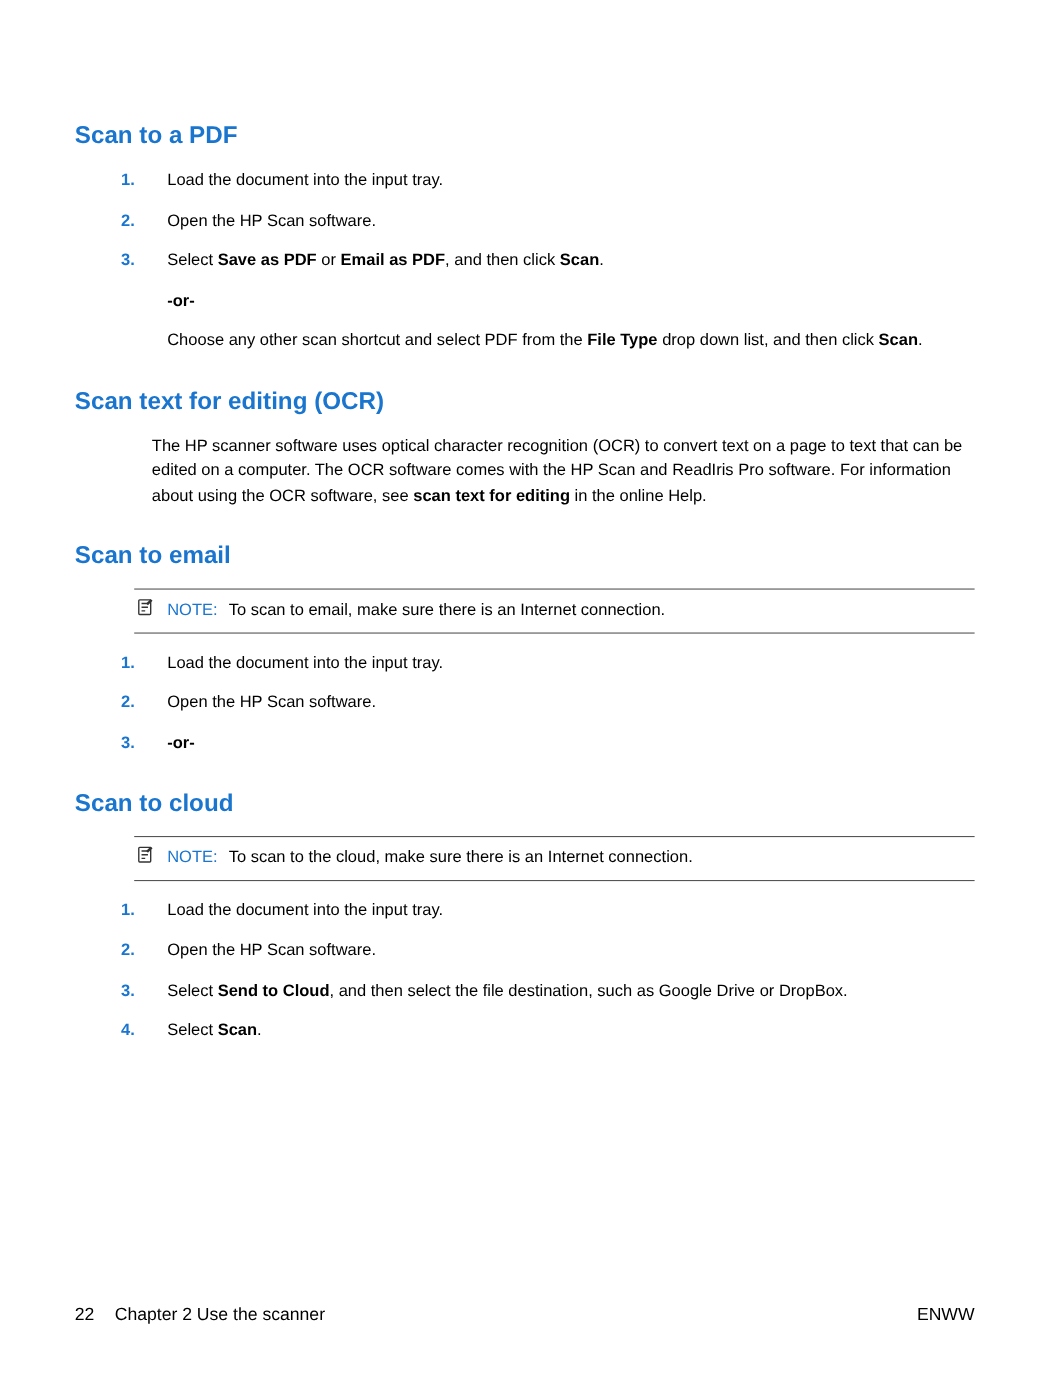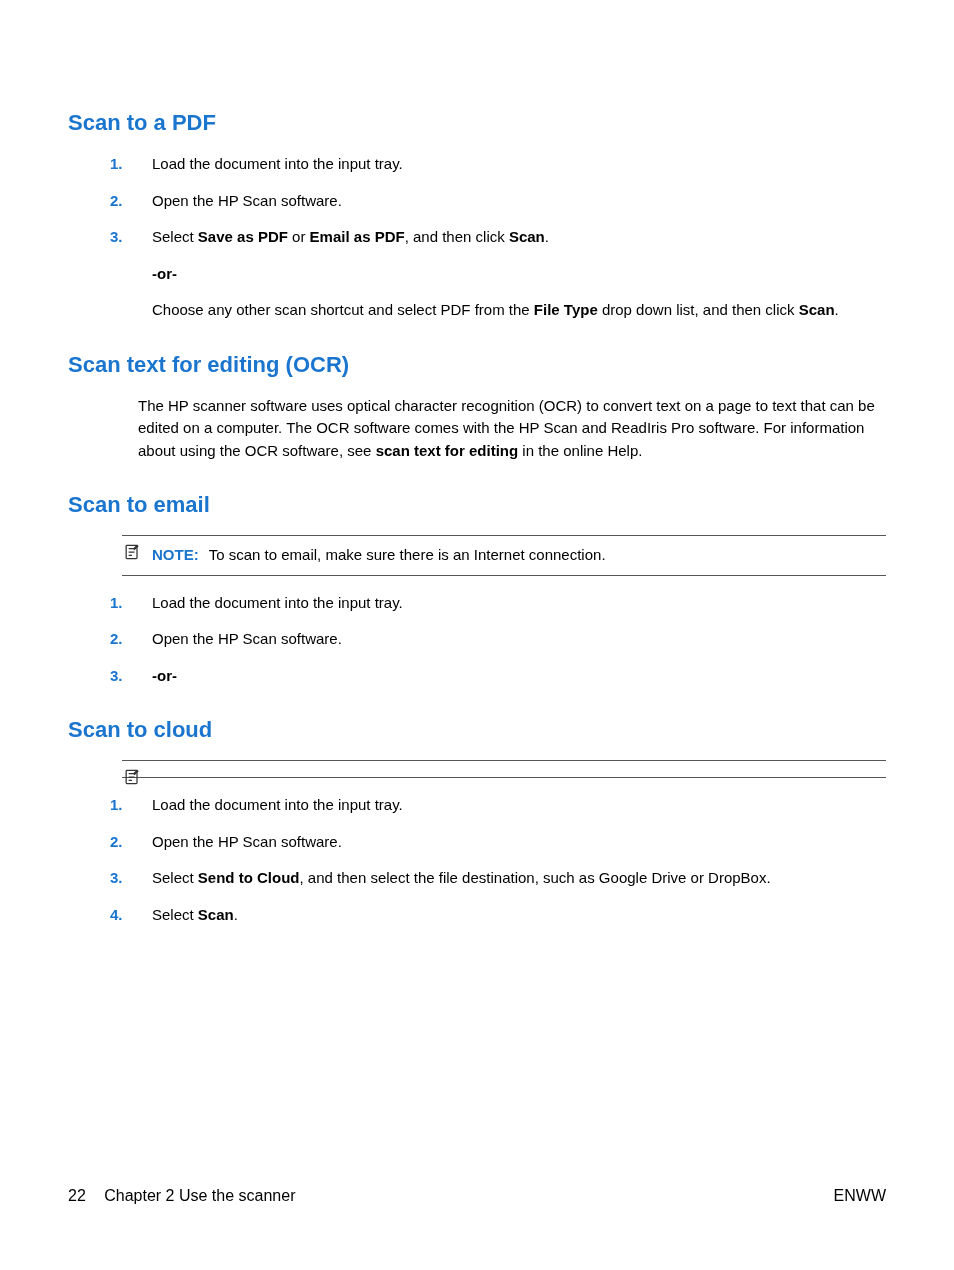"NOTE:" .note-label { font-weight: bold -> normal }
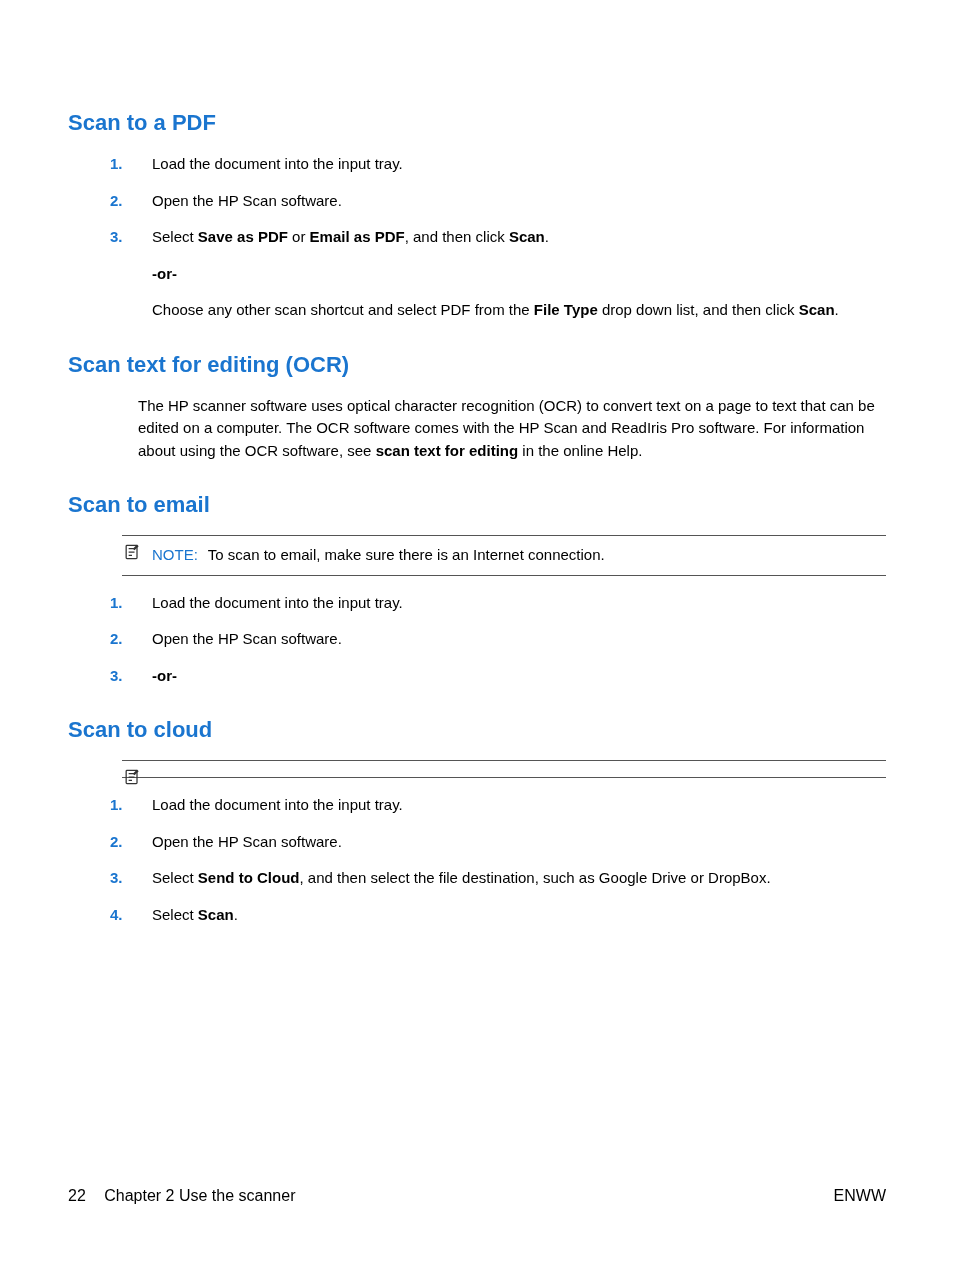"NOTE: To scan to the" div.note-content { html: none -> <div> <span>NOTE:</span><span>To scan to the cloud, make sure there is an Internet connection.</span> </div> }
